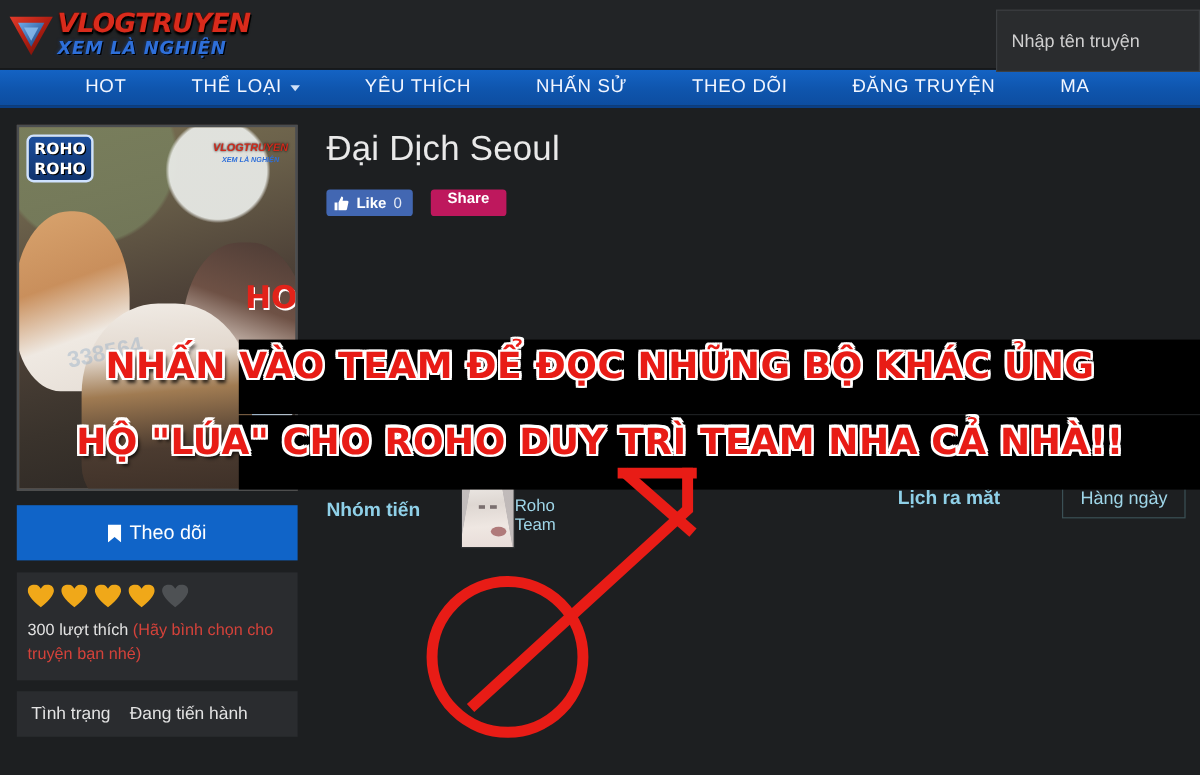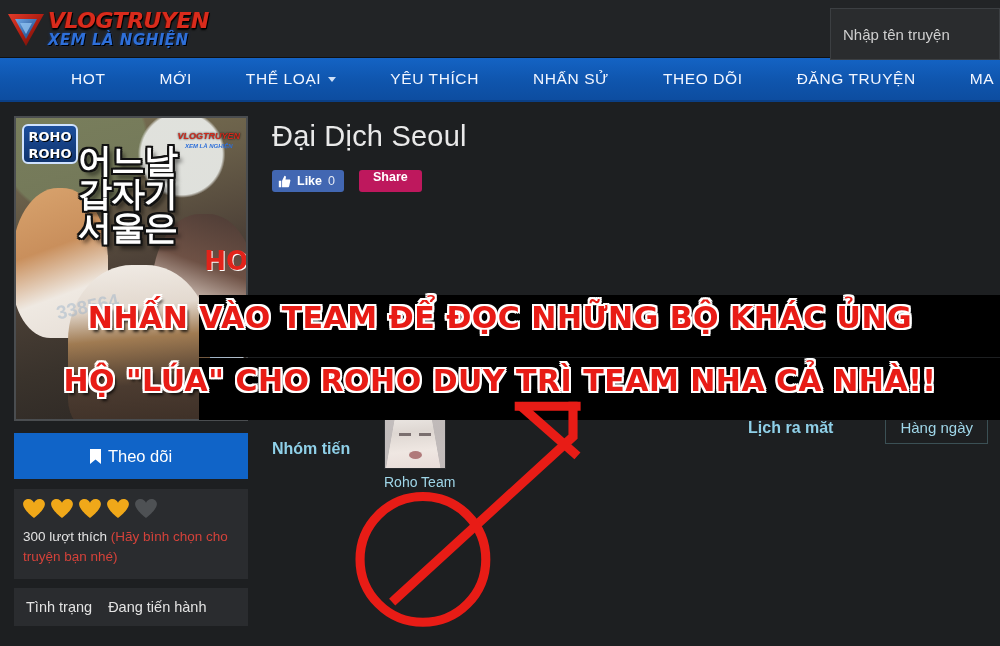"HOT" .nav { height: 44px -> 32px }
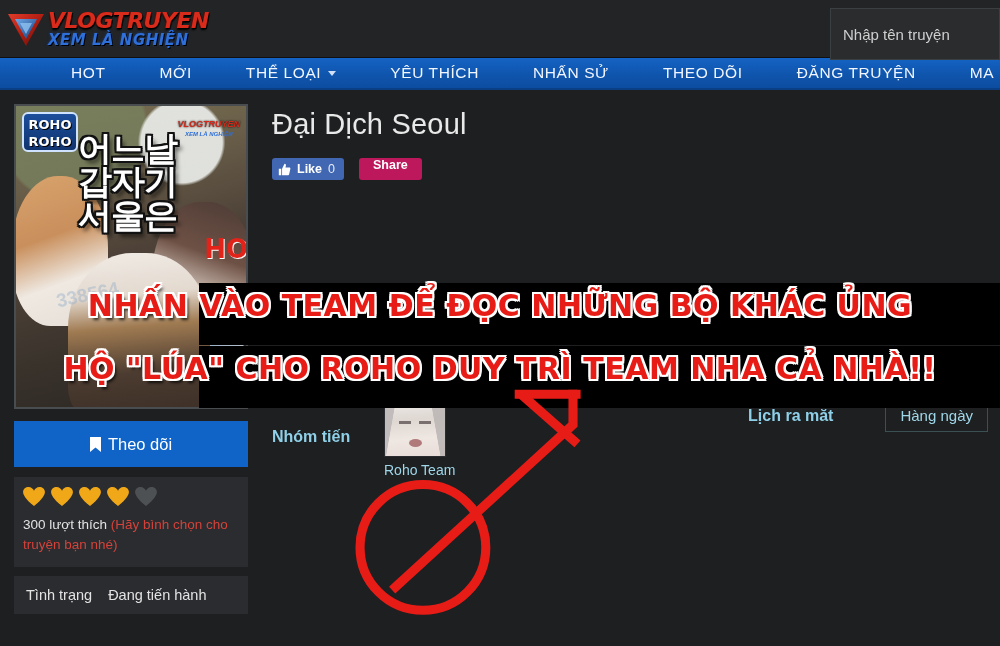"MỚI" div.nav-item { html: <div> <span>MỚI</span> </div> -> none }
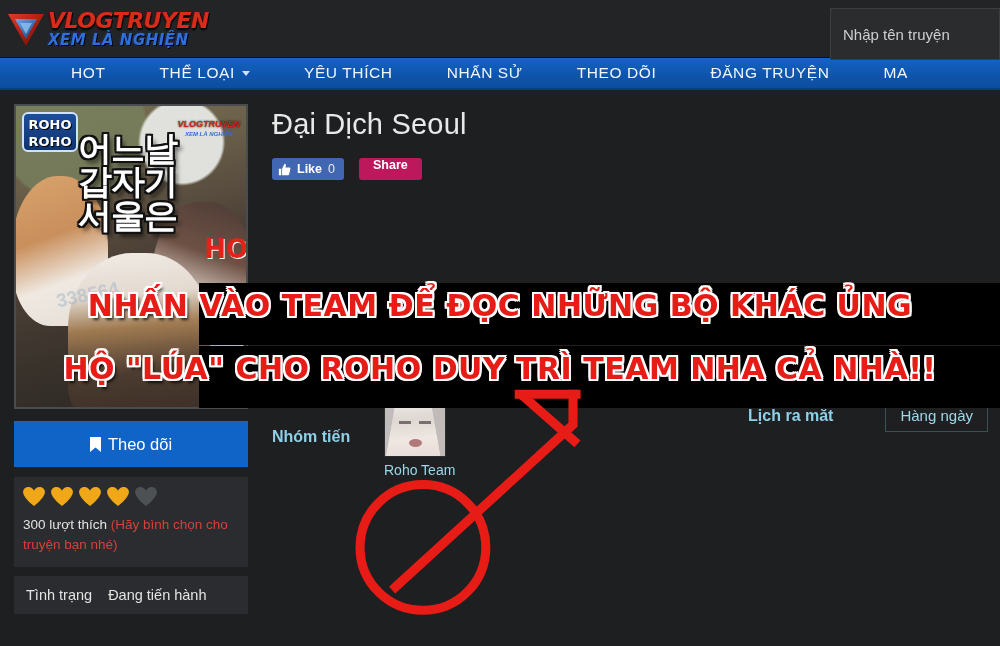"어느날" div.cover-ktitle { html: <div> <div>어느날</div> <div>갑자기</div> <div>서울은</div> </div> -> none }
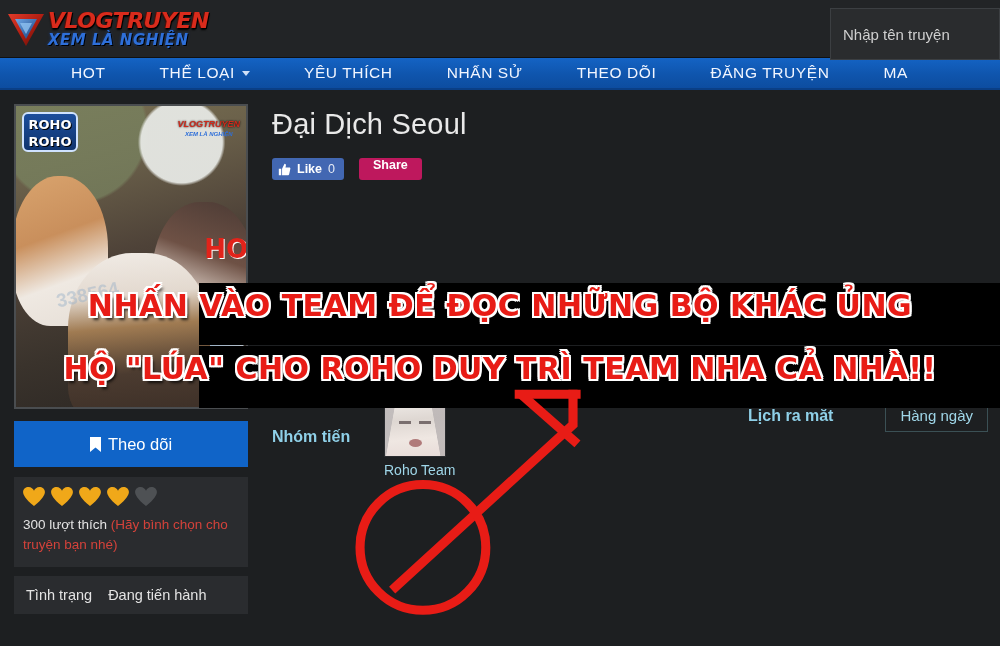"Roho Team" .team { align-items: none -> center; flex-direction: column -> row }
